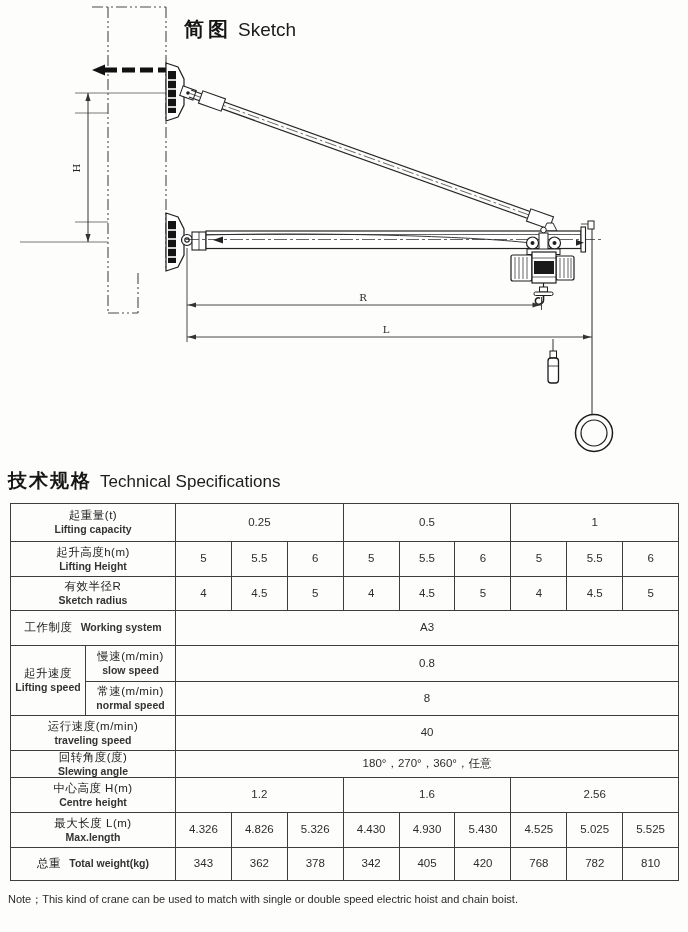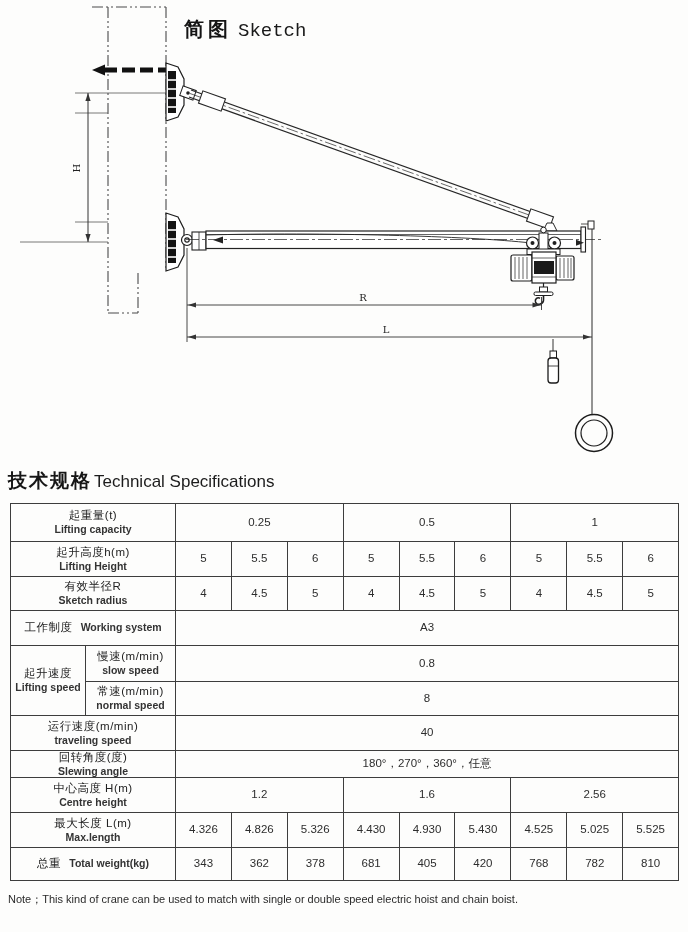"简图 Sketch" .sketch-title { font-family: Liberation Mono, monospace -> none }
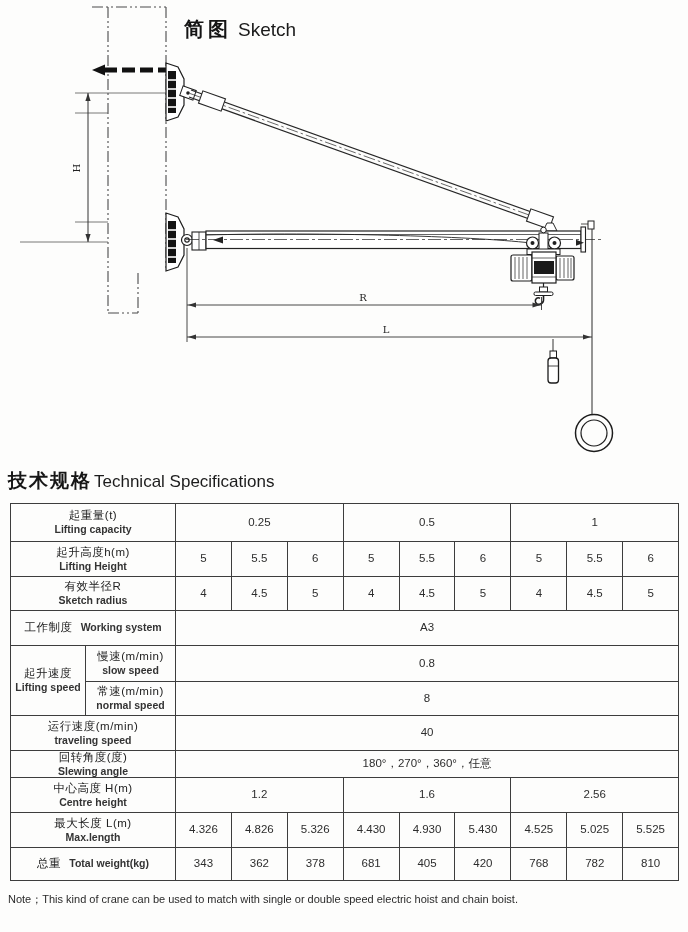"Technical Specifications" .section-heading .sh-en { margin-left: 2px -> 8px }
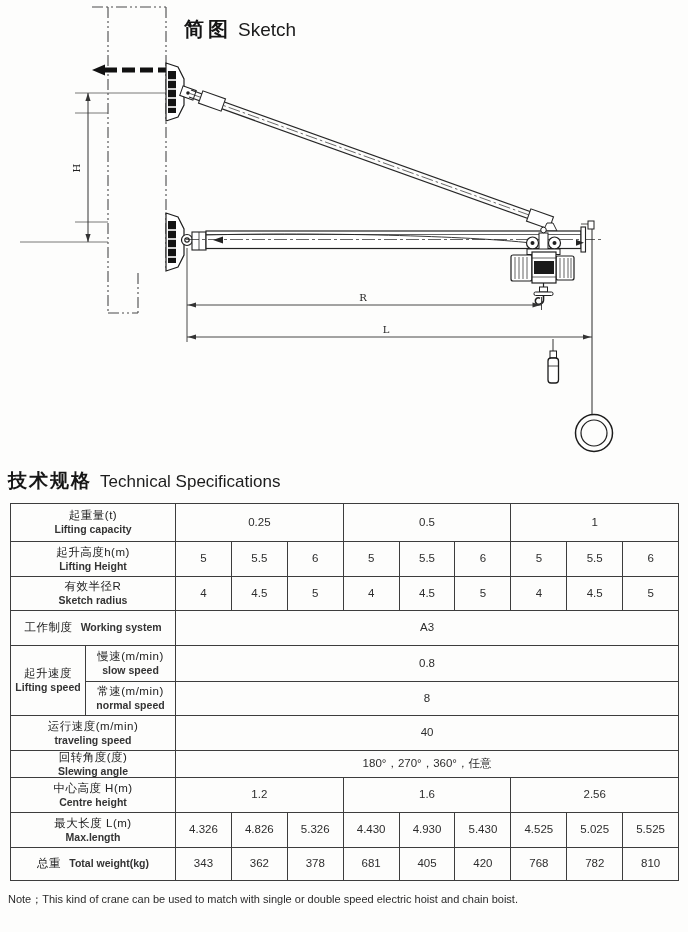"681" td { text: 681 -> 342 }
